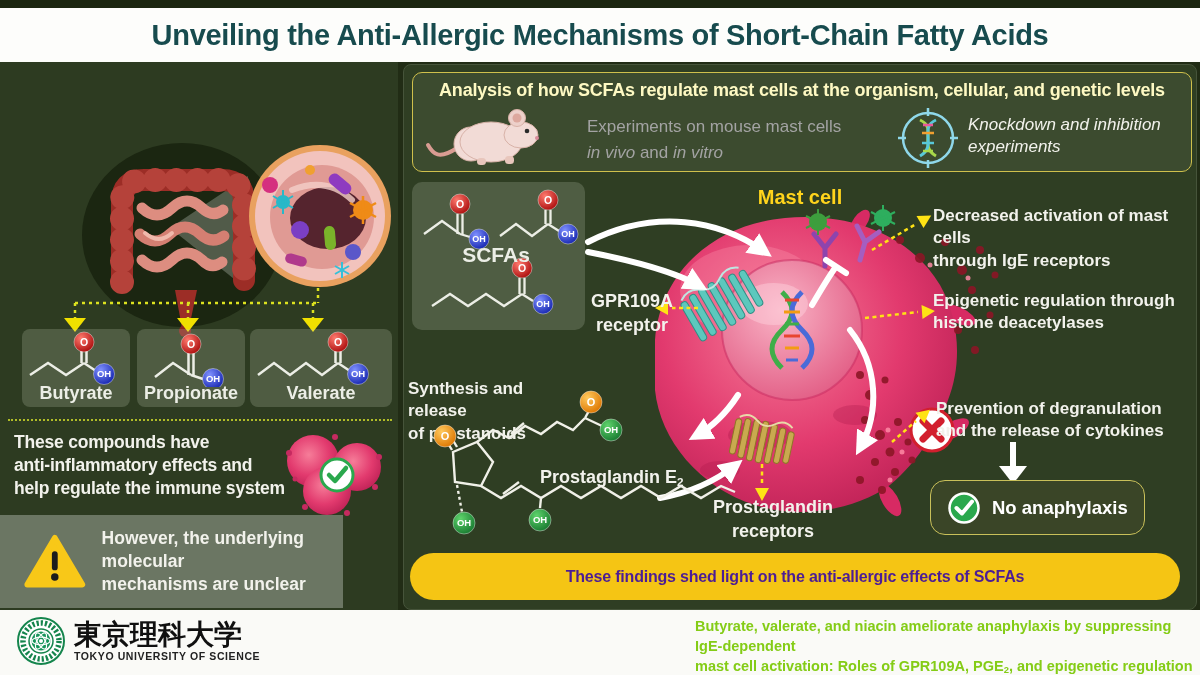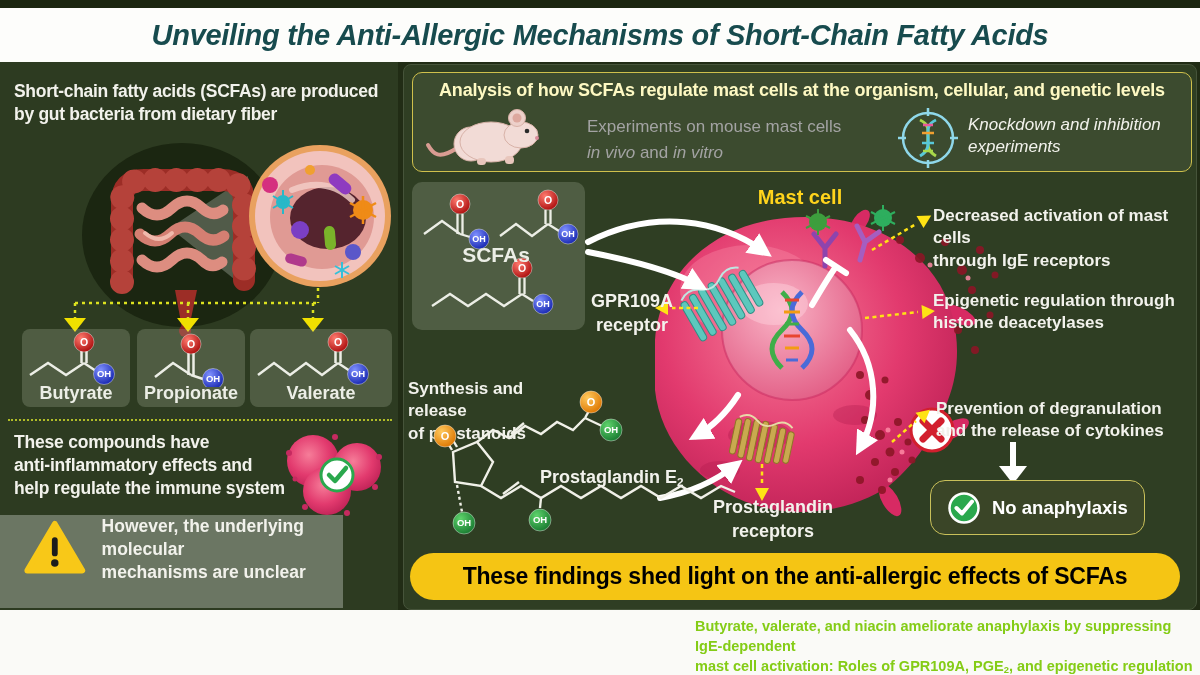"Unveiling the Anti-Allergic Mechanisms" #titleband .t { font-style: italic -> none }
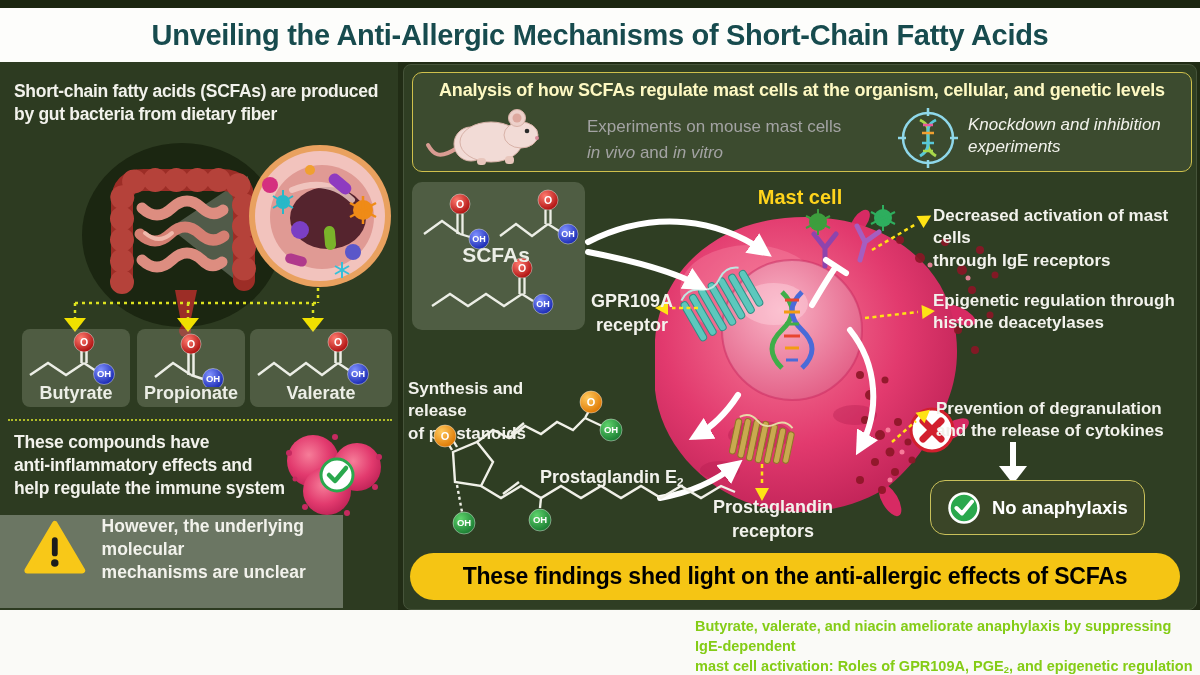"Short-chain fatty acids (SCFAs) are" div.abs { html: <div>Short-chain fatty acids (SCFAs) are produced by gut bacteria from dietary fiber</div> -> none }
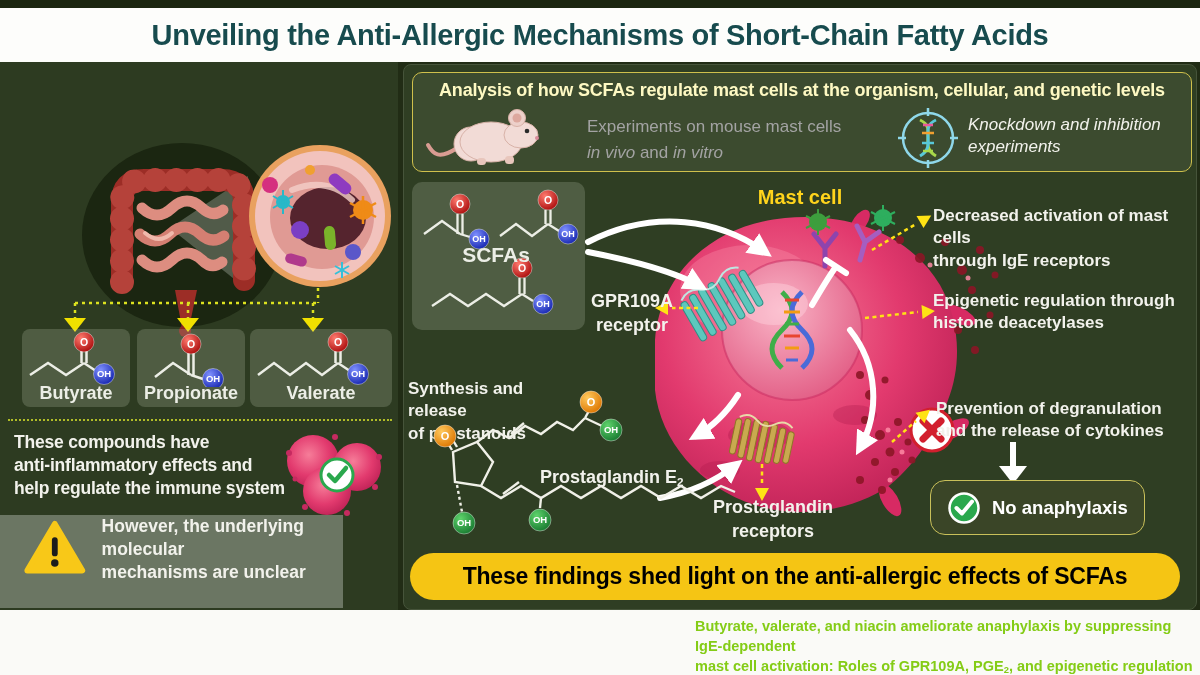"However, the underlying molecular" #warnband { align-items: none -> center }
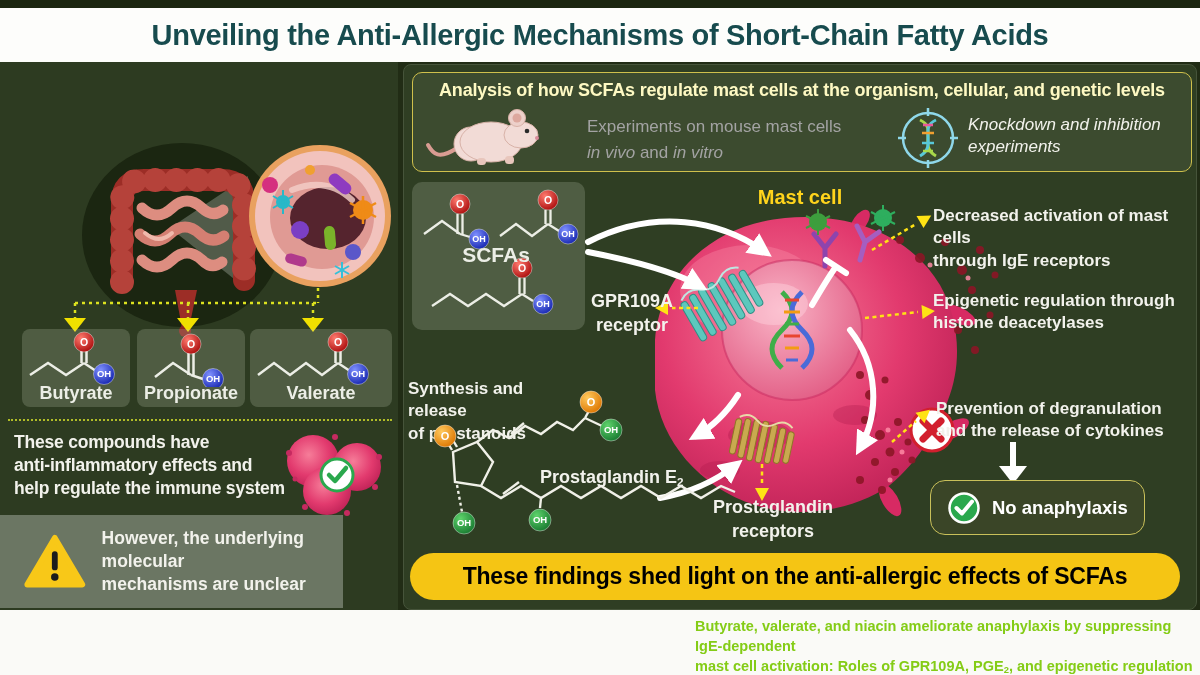"These findings shed light on" #banner .b { color: #000000 -> #4c1d95; font-size: 23px -> 16px }
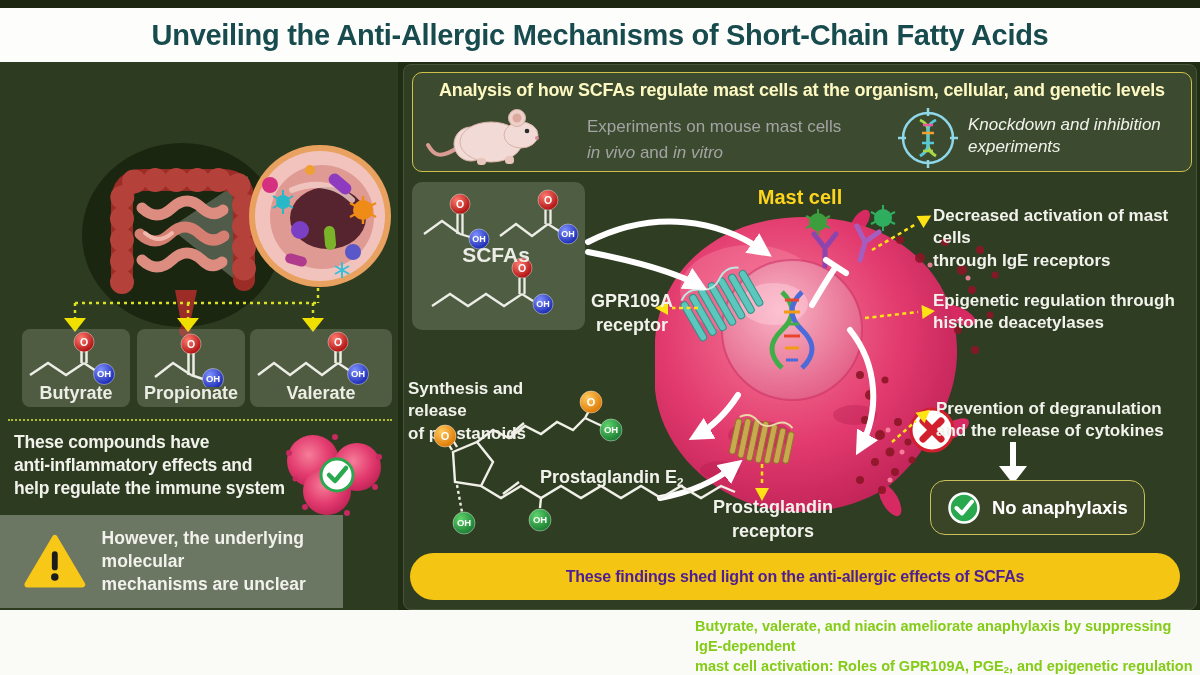"東京理科大学" div.abs { html: none -> <div> <svg> <circle></circle> <circle></circle> <circle></circle> <circle></circle> <ellipse></ellipse> <ellipse></ellipse> <ellipse></ellipse> <circle></circle> </svg> <div> <div>東京理科大学</div> <div>TOKYO UNIVERSITY OF SCIENCE</div> </div> </div> }
